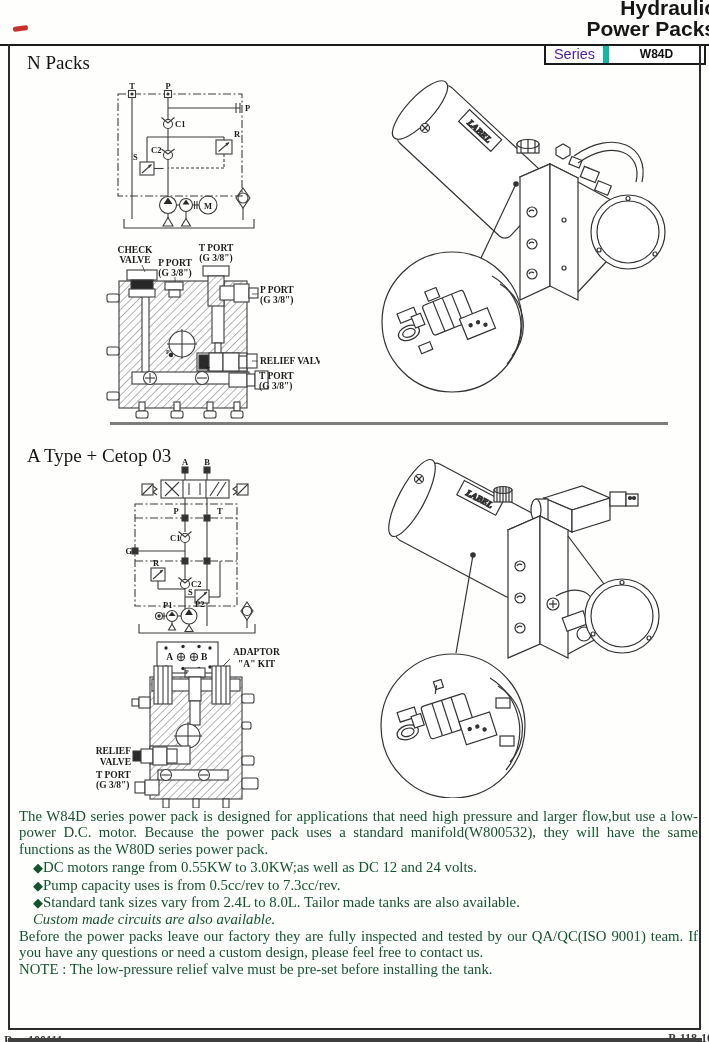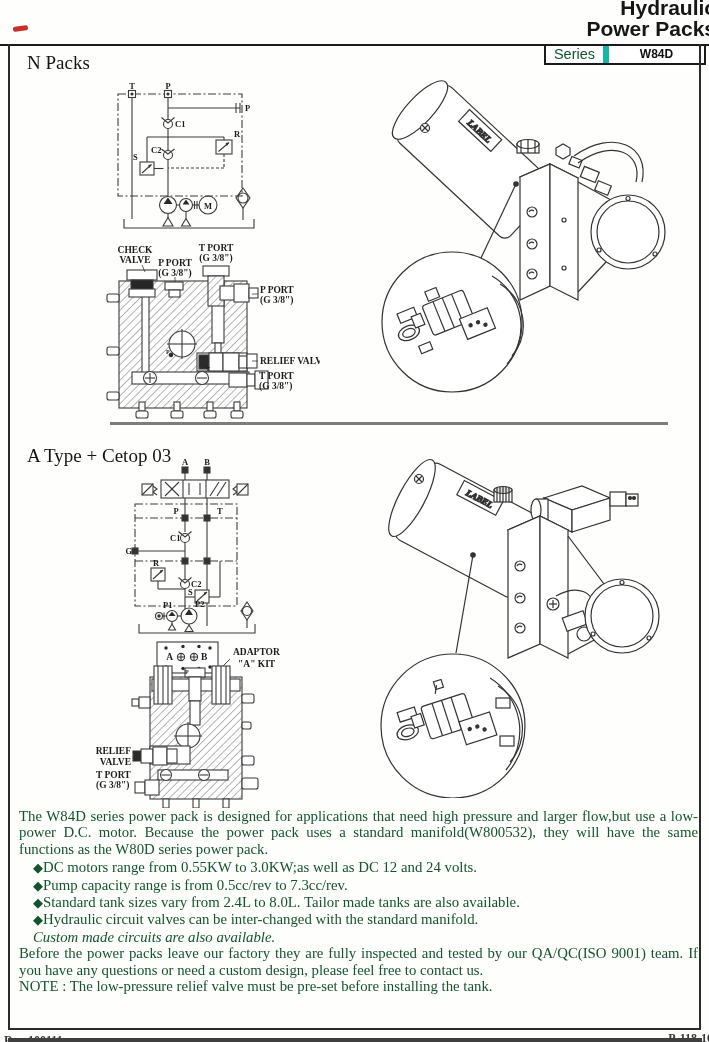"Series" .series-box .cell-label { color: #14532d -> #4c1d95 }
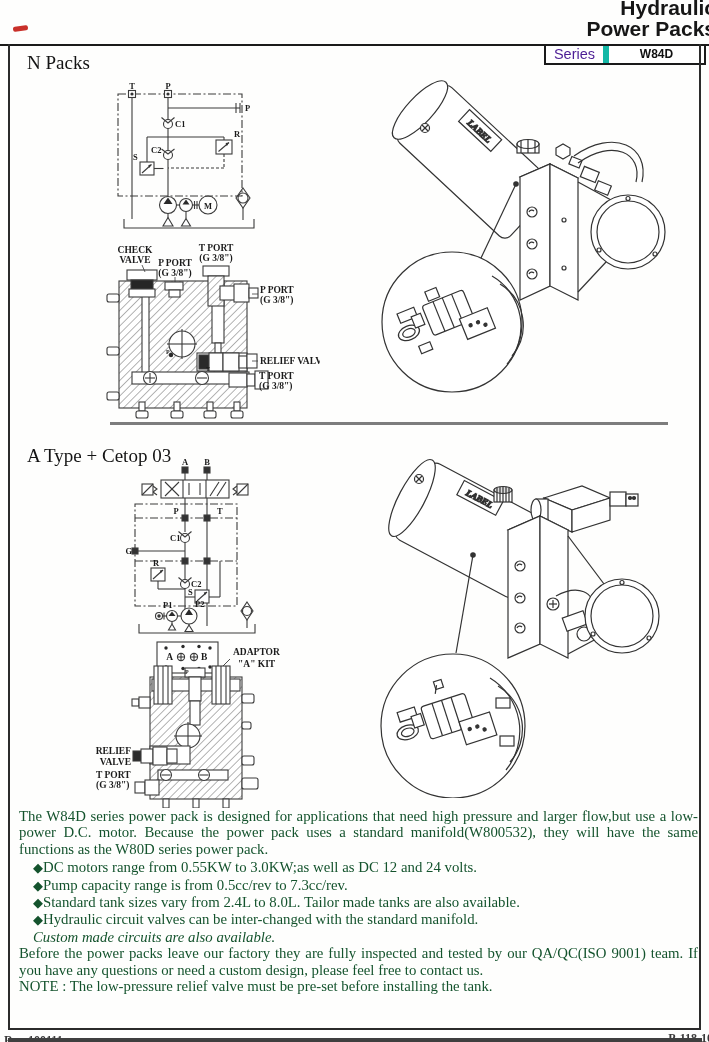"Pump capacity range is from" span { text: range -> uses }
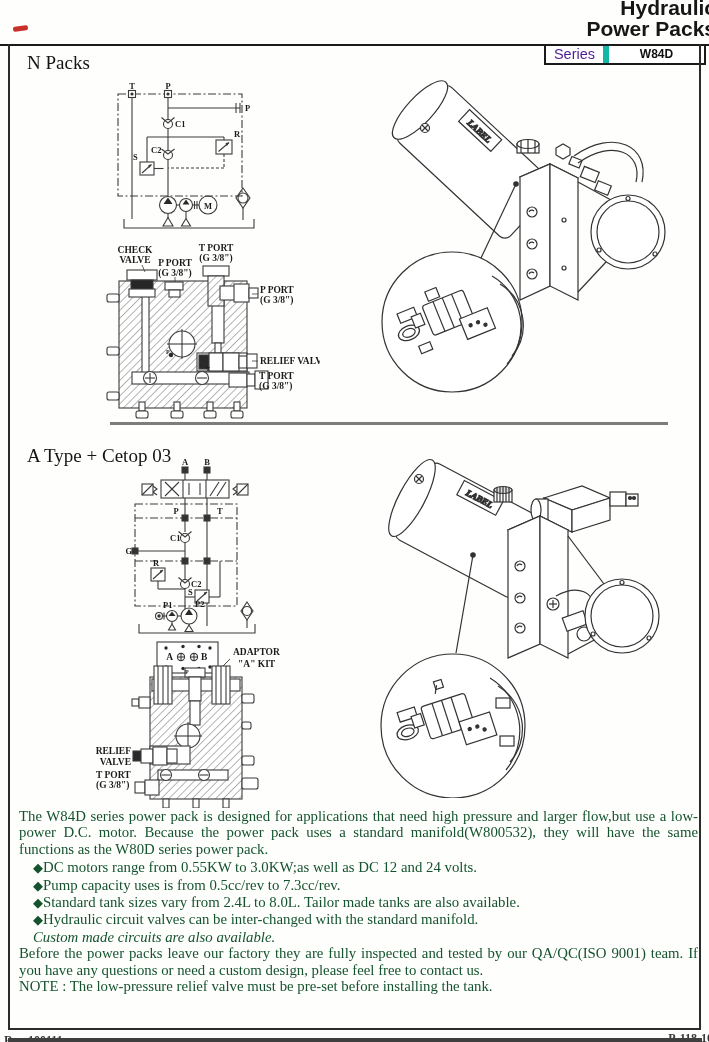"◆Hydraulic circuit valves can be" div.bullet-line { html: <div><span>◆</span><span>Hydraulic circuit valves can be inter-changed with the standard manifold.</span></div> -> none }
